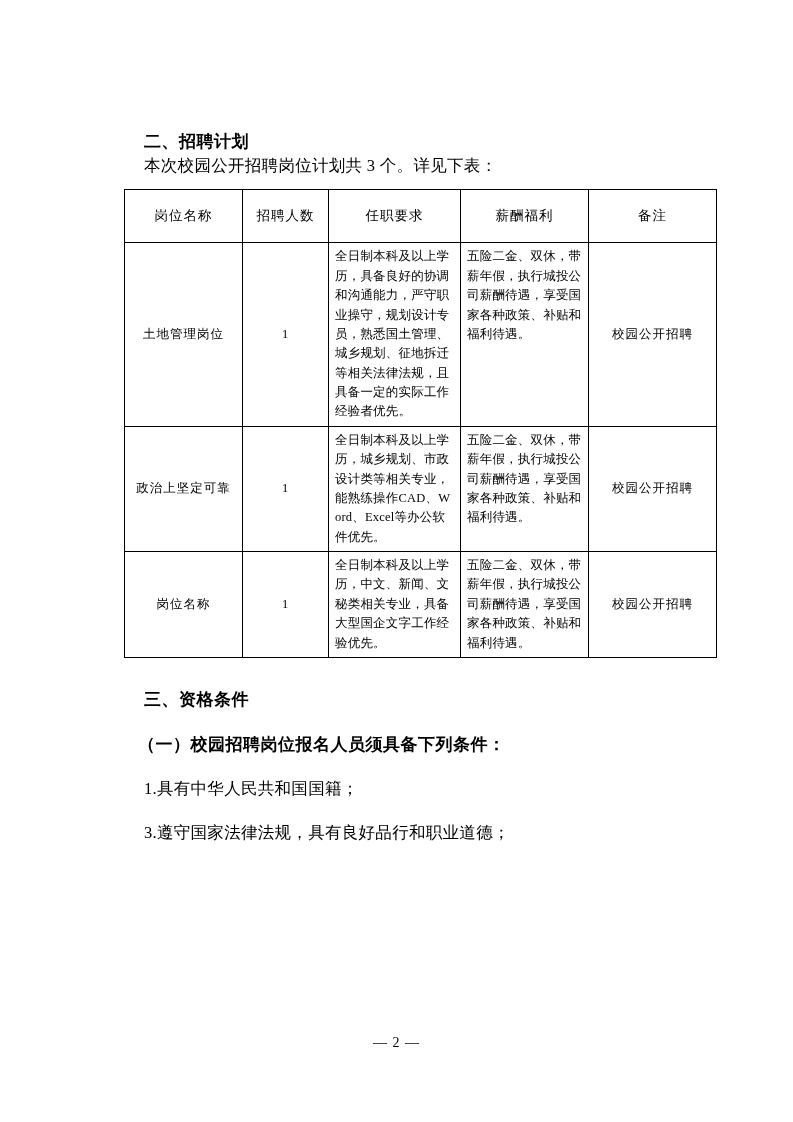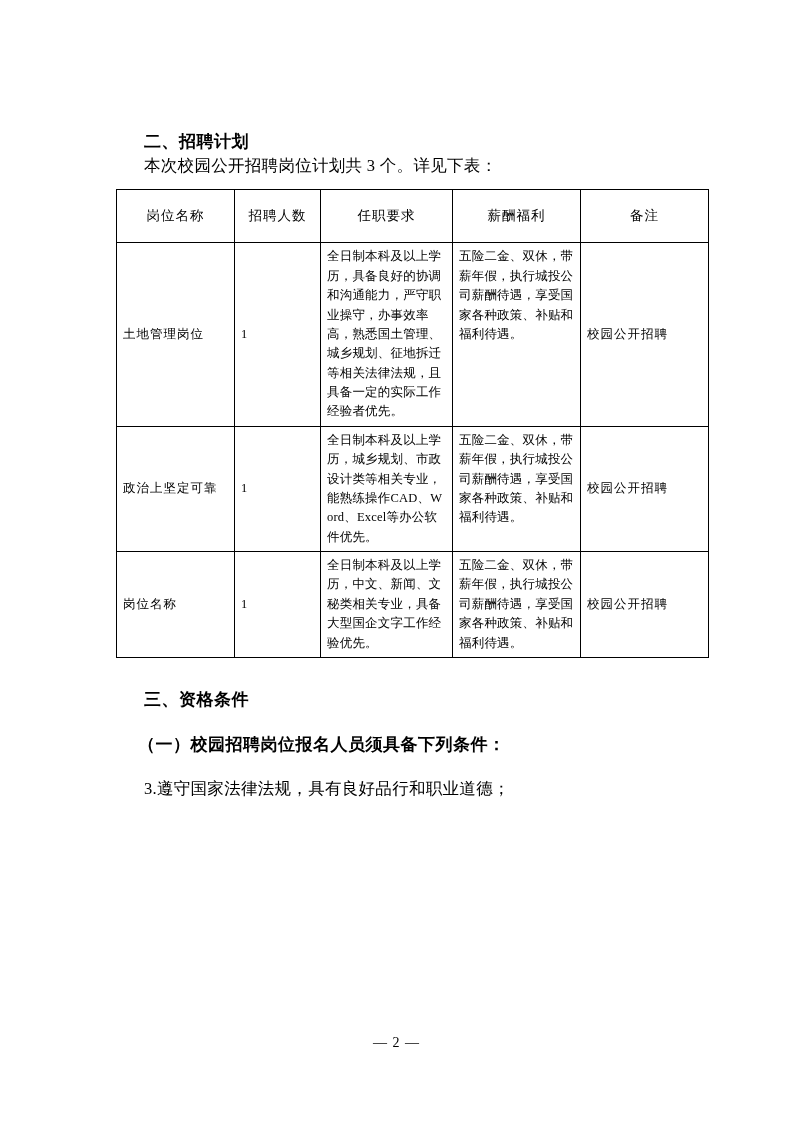"岗位名称" table.jobs { margin-left: 8px -> 16px }
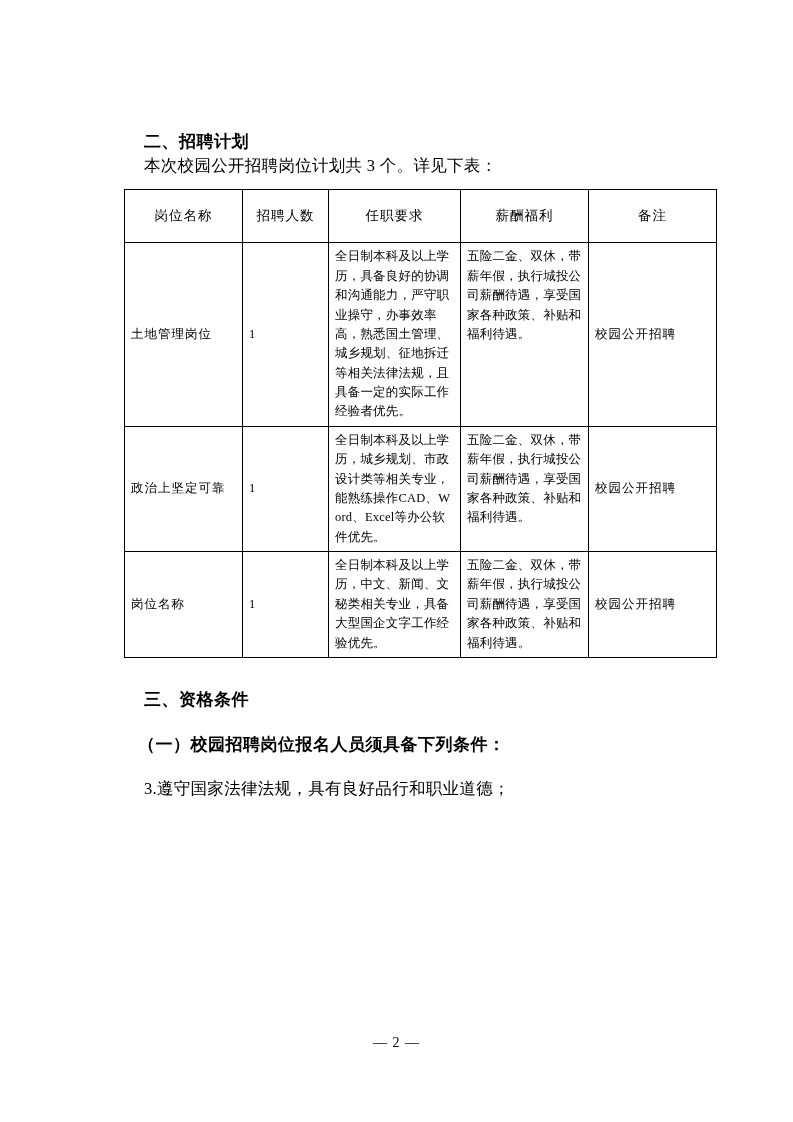"全日制本科及以上学历，具备良好的协调和沟通能力，严守职业操守，办事效率高，熟悉国" td.just { text: 办事效率高 -> 规划设计专员 }
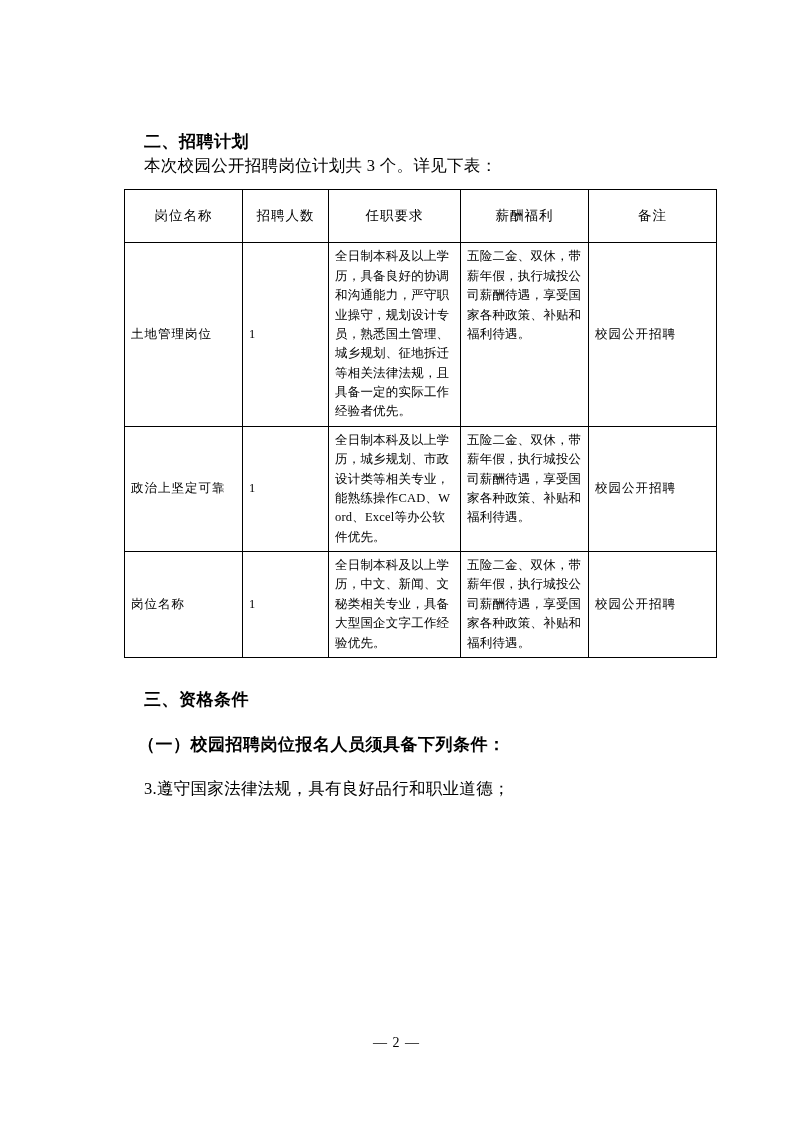"土地管理岗位" td.center { text-align: left -> center }
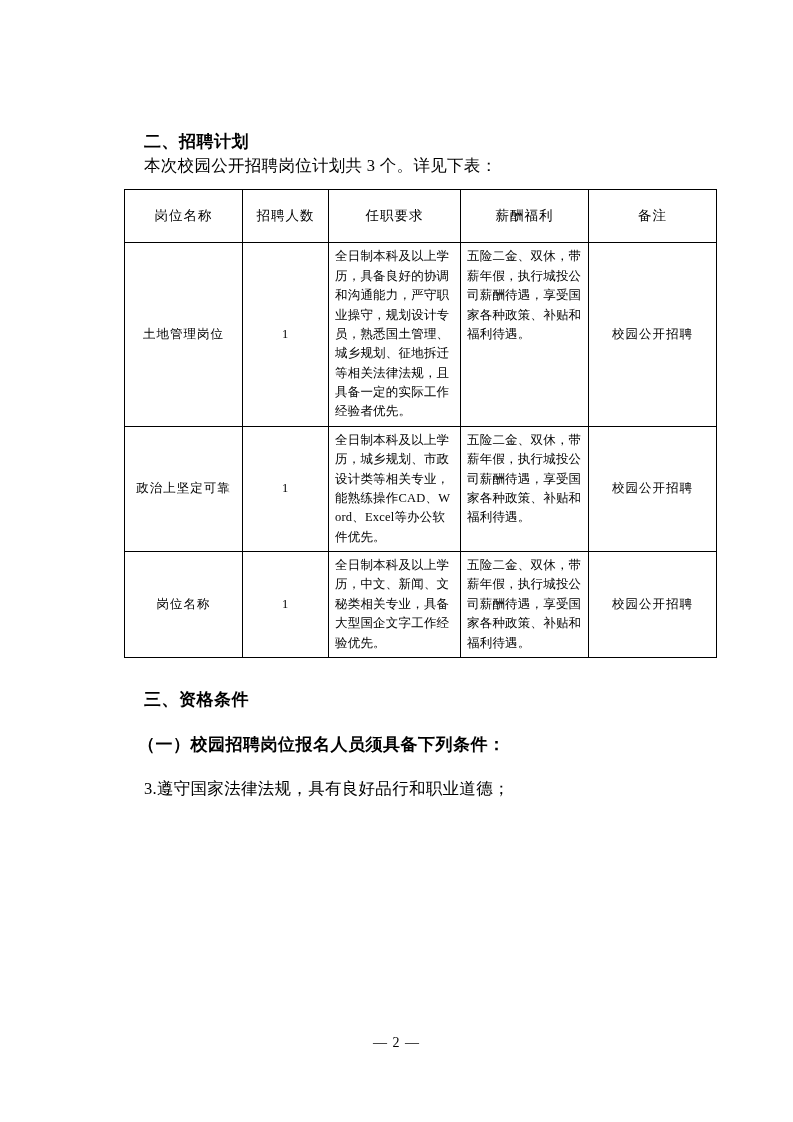"1.具有中华人民共和国国籍；" div.list-item { html: none -> <div>1.具有中华人民共和国国籍；</div> }
